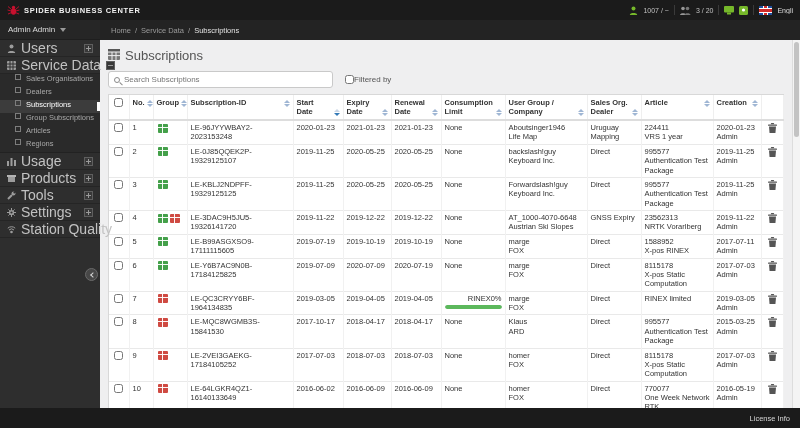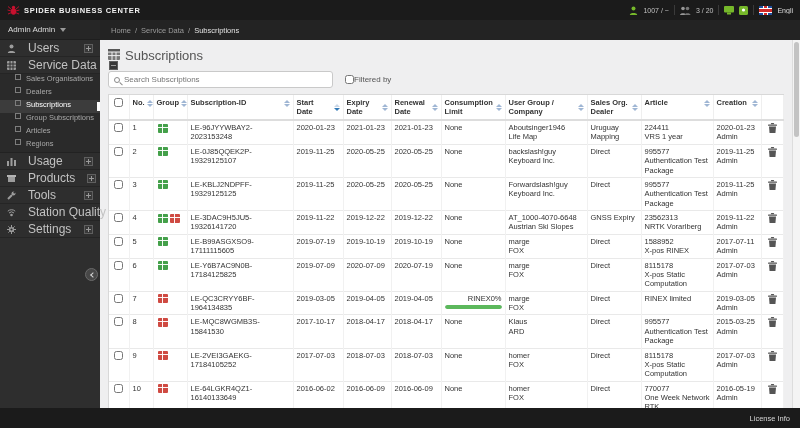"Users" .sb-item { font-size: 12px -> 14px; gap: 12px -> 5px }
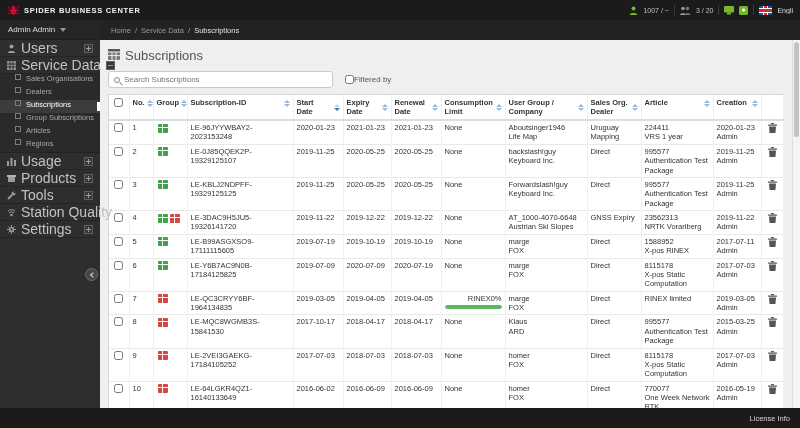"No." .thx { align-items: center -> flex-end }
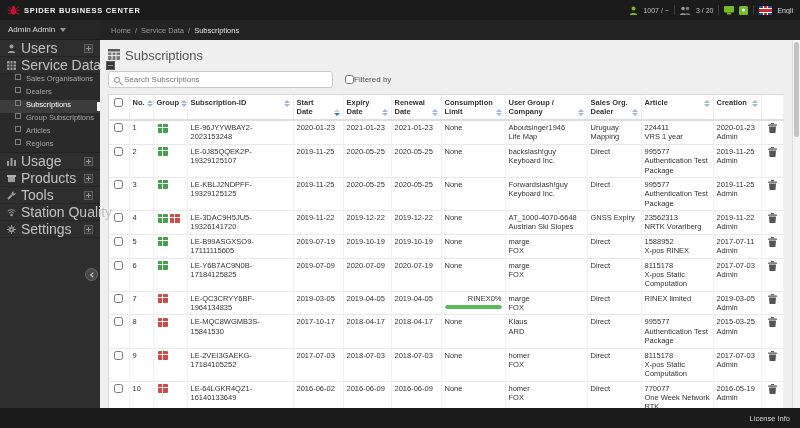"Station Quality" div.sb-item { order: before "Settings" -> after "Settings" }
